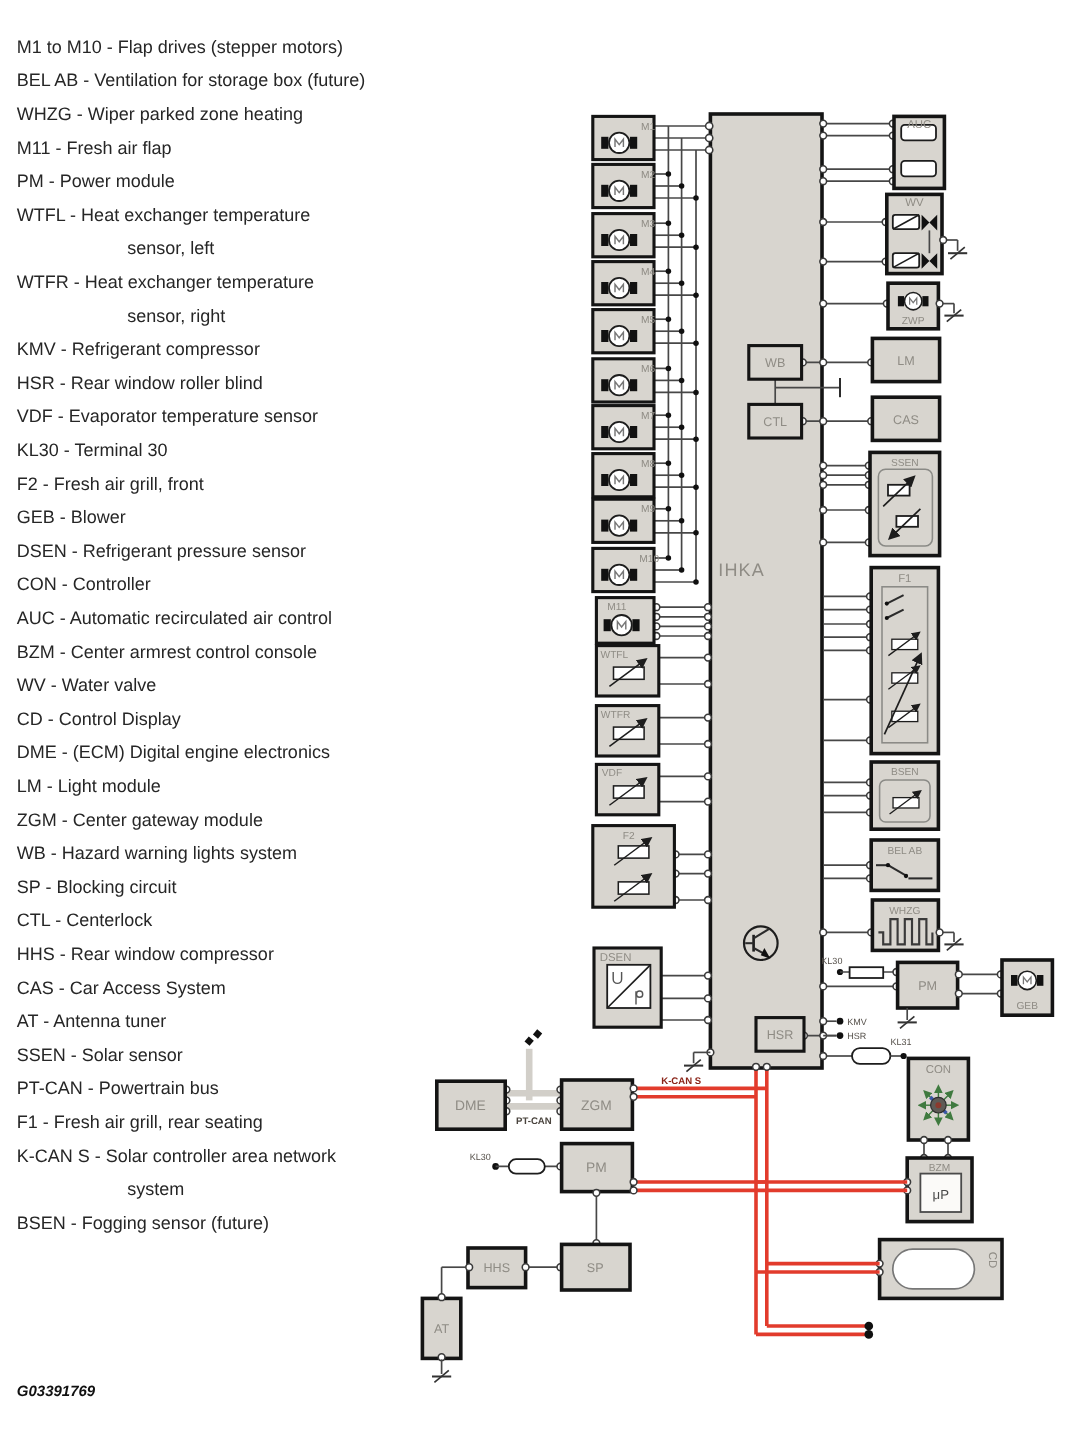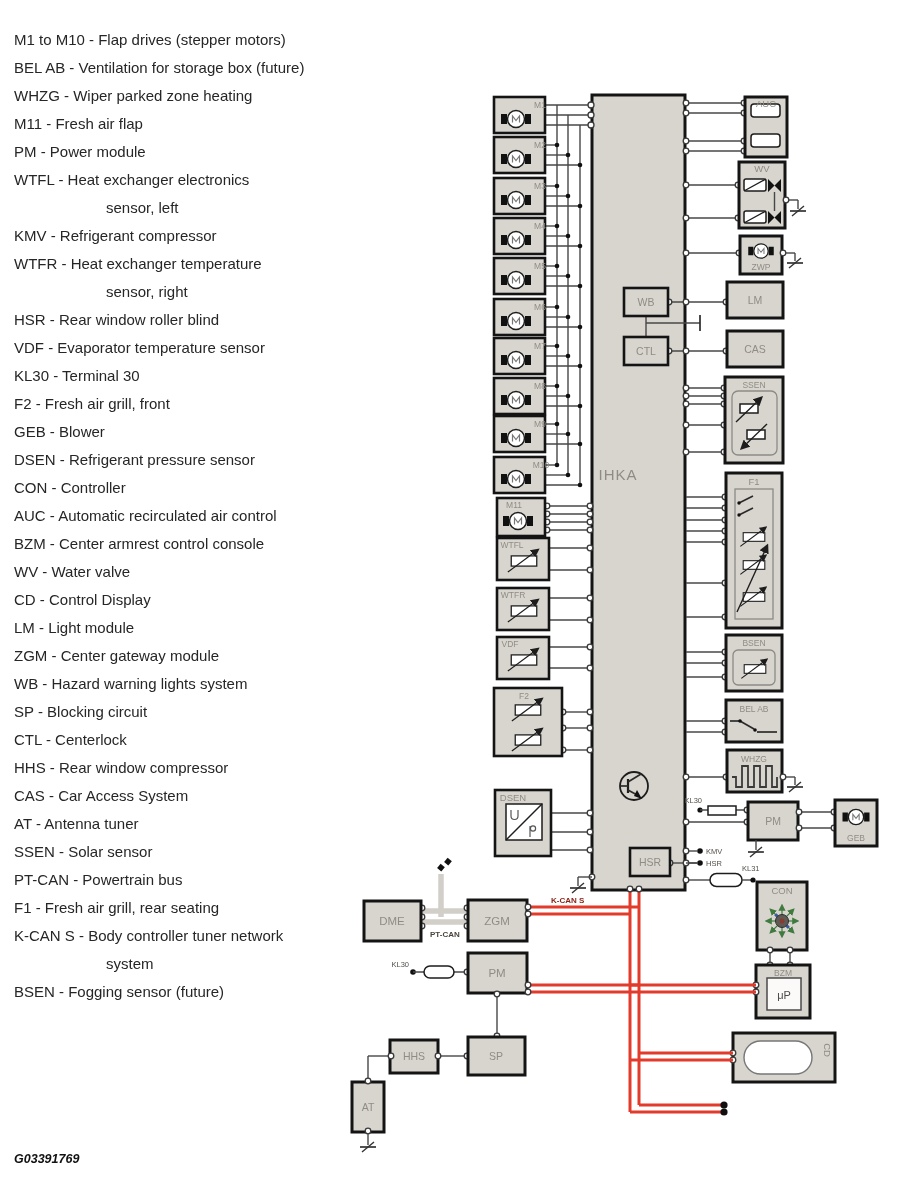"WTFL - Heat exchanger electronics" li { text: electronics -> temperature }
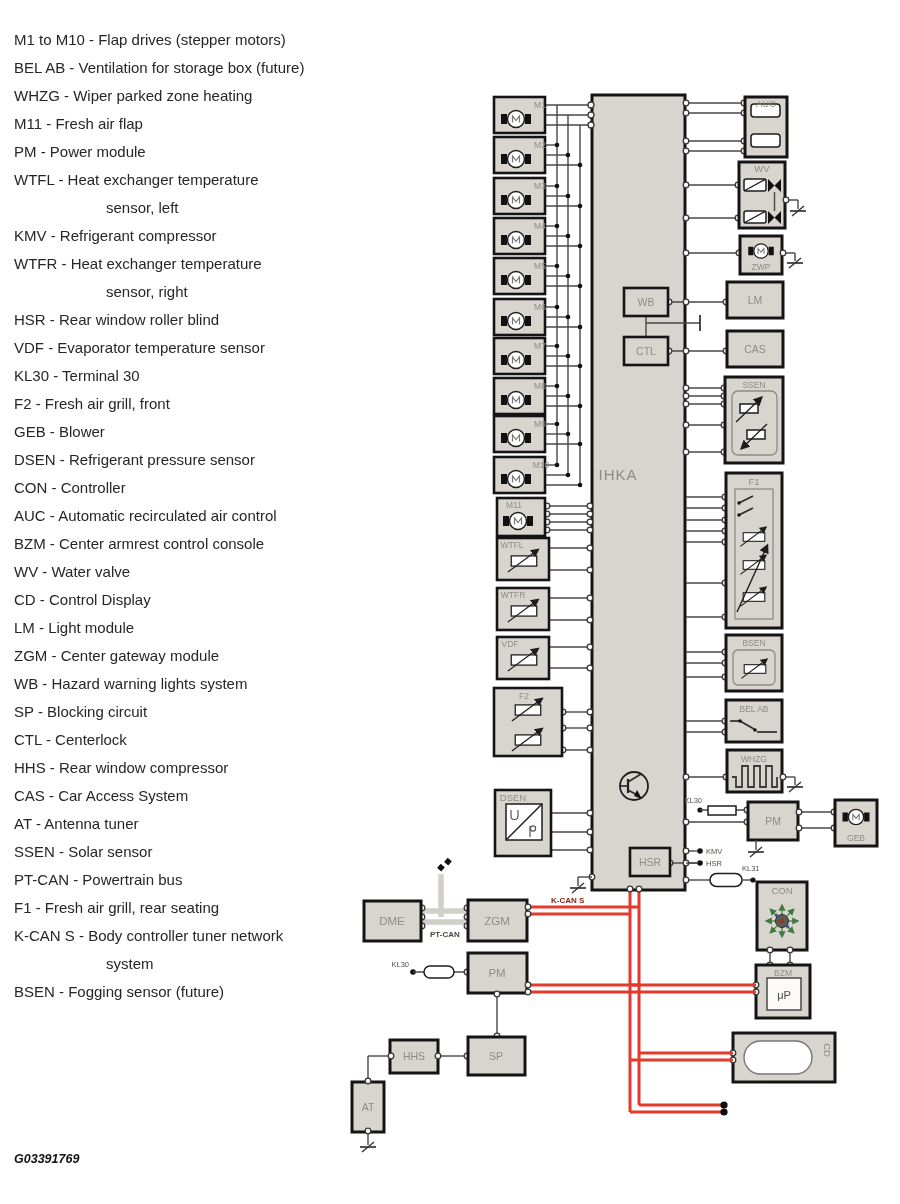"KMV - Refrigerant compressor" li { order: before "WTFR - Heat exchanger temperature" -> after "WTFR - Heat exchanger temperature" }
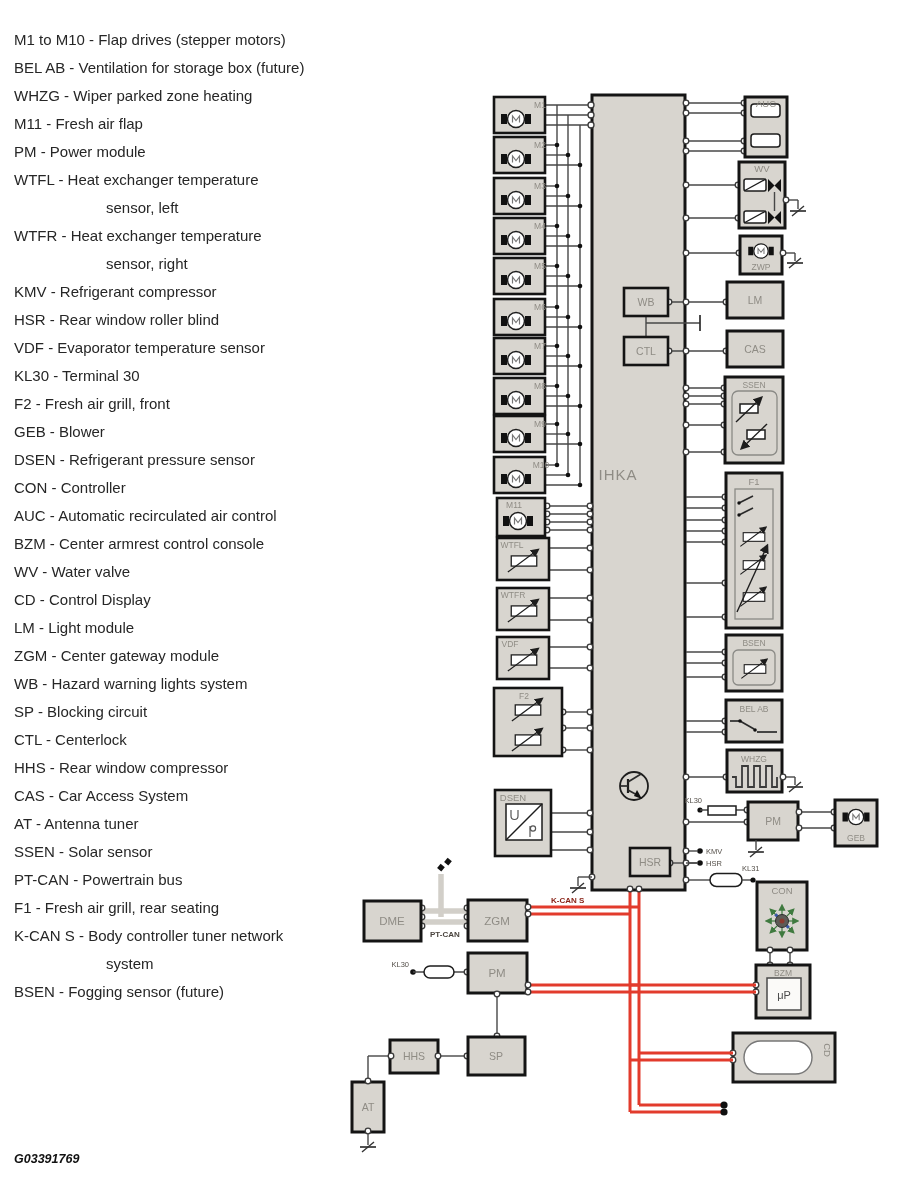"DME - (ECM) Digital engine" li { html: none -> <li>DME - (ECM) Digital engine electronics</li> }
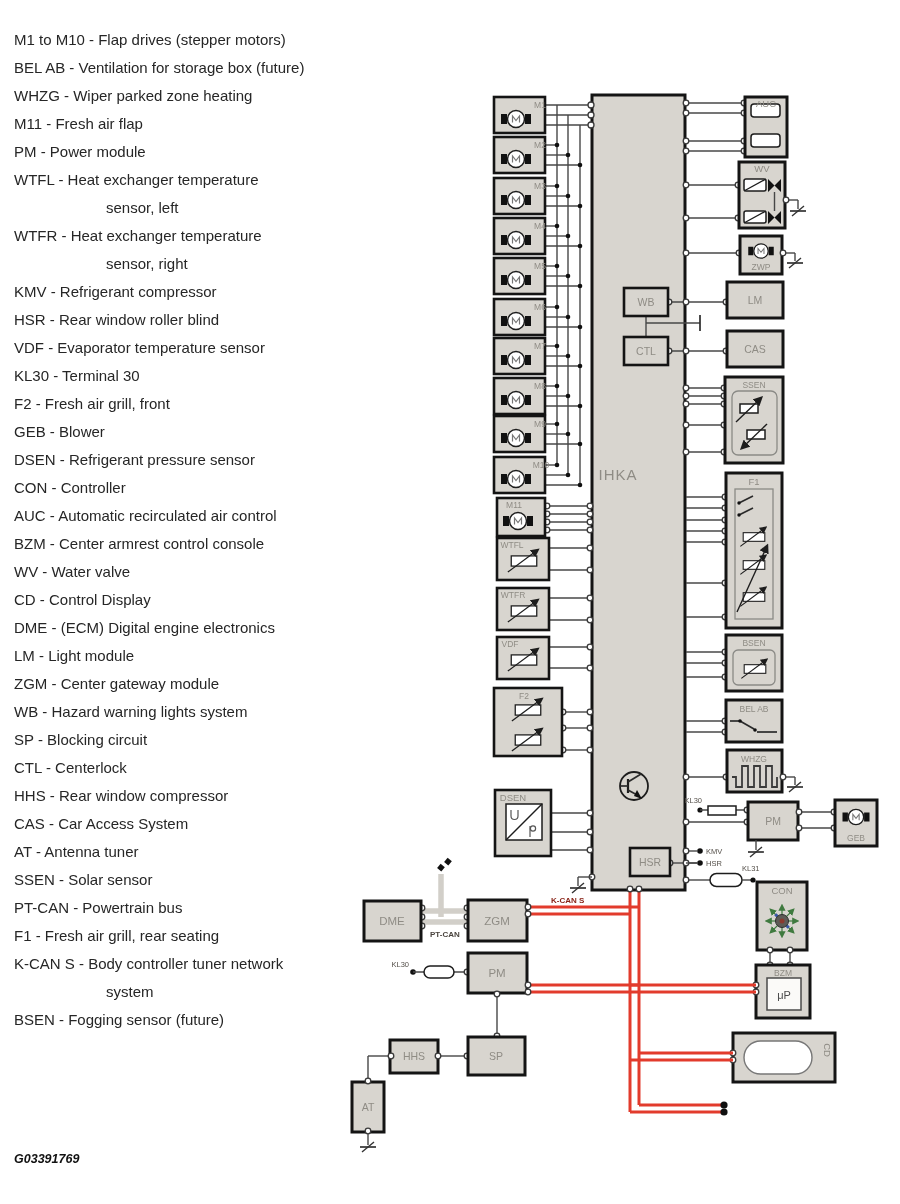"K-CAN S - Body controller" li { text: Body controller tuner -> Solar controller area }
